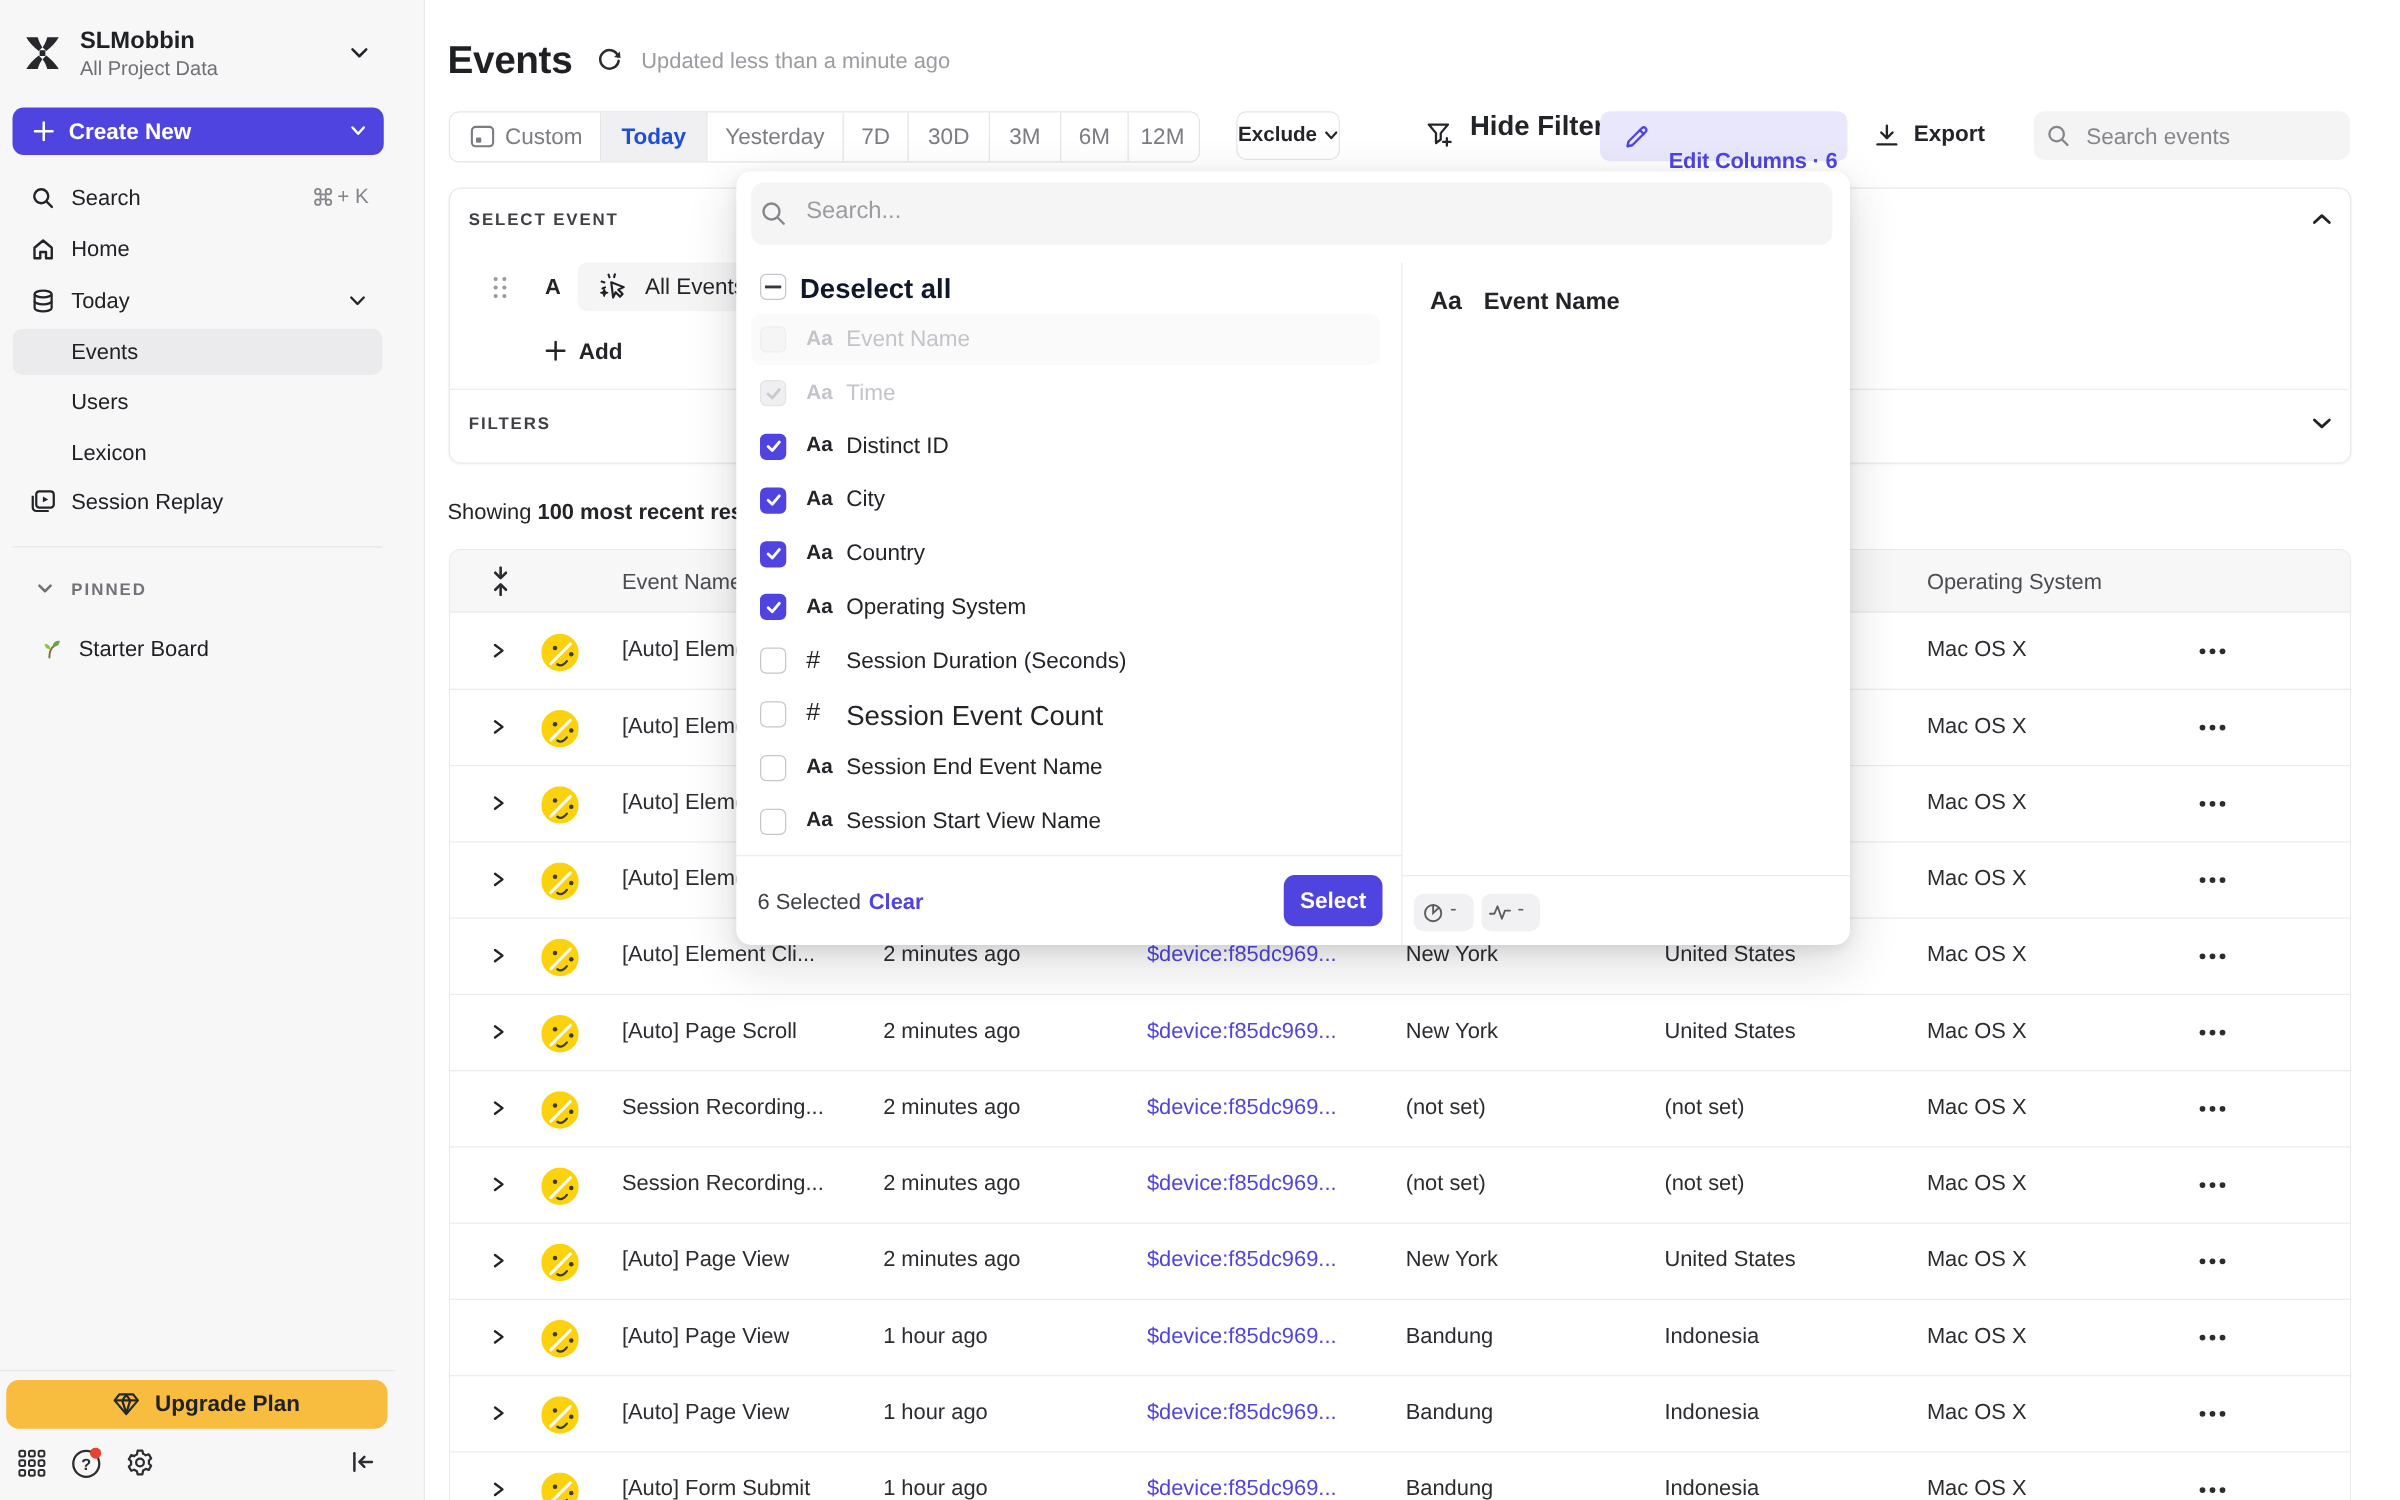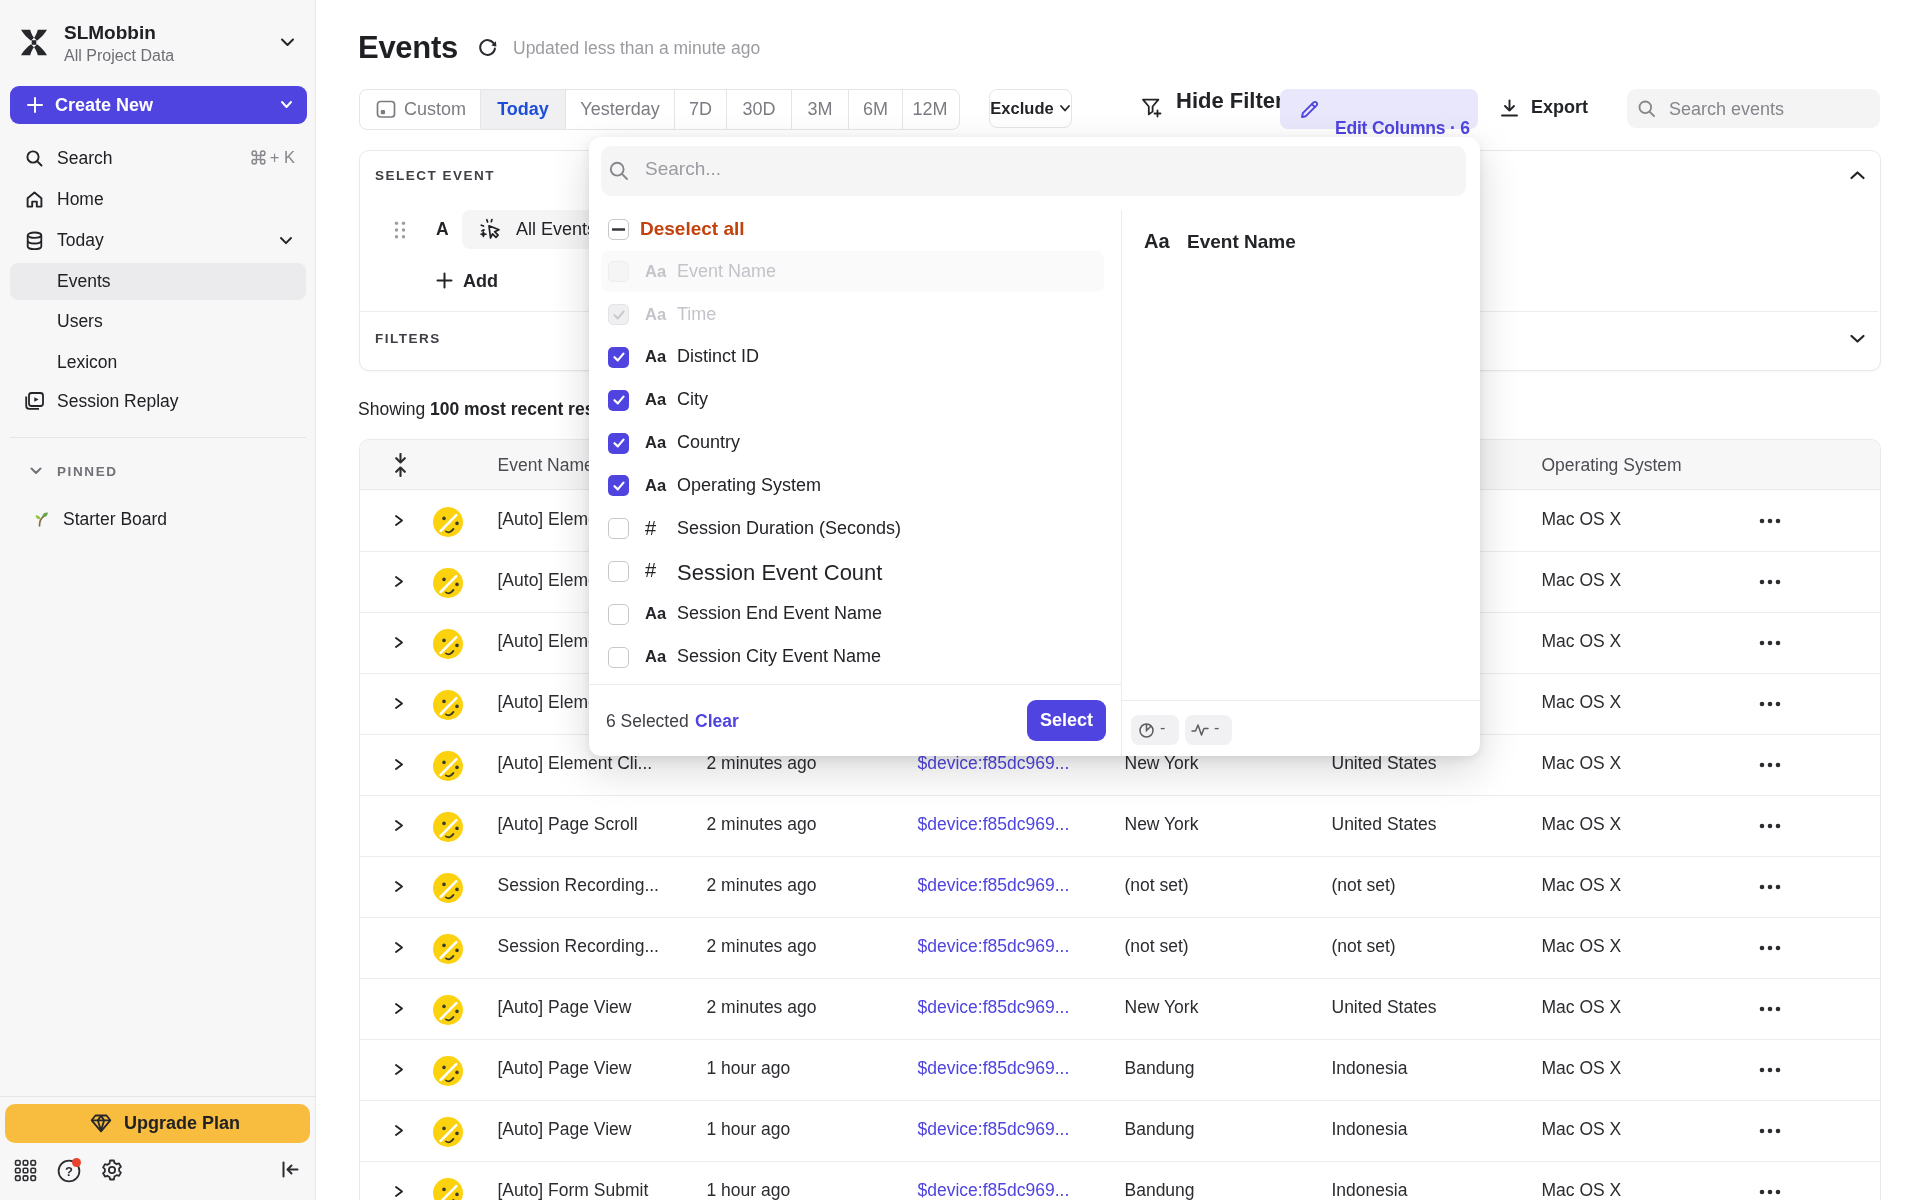"SLMobbin" div.abs { padding-left: none -> 24px }
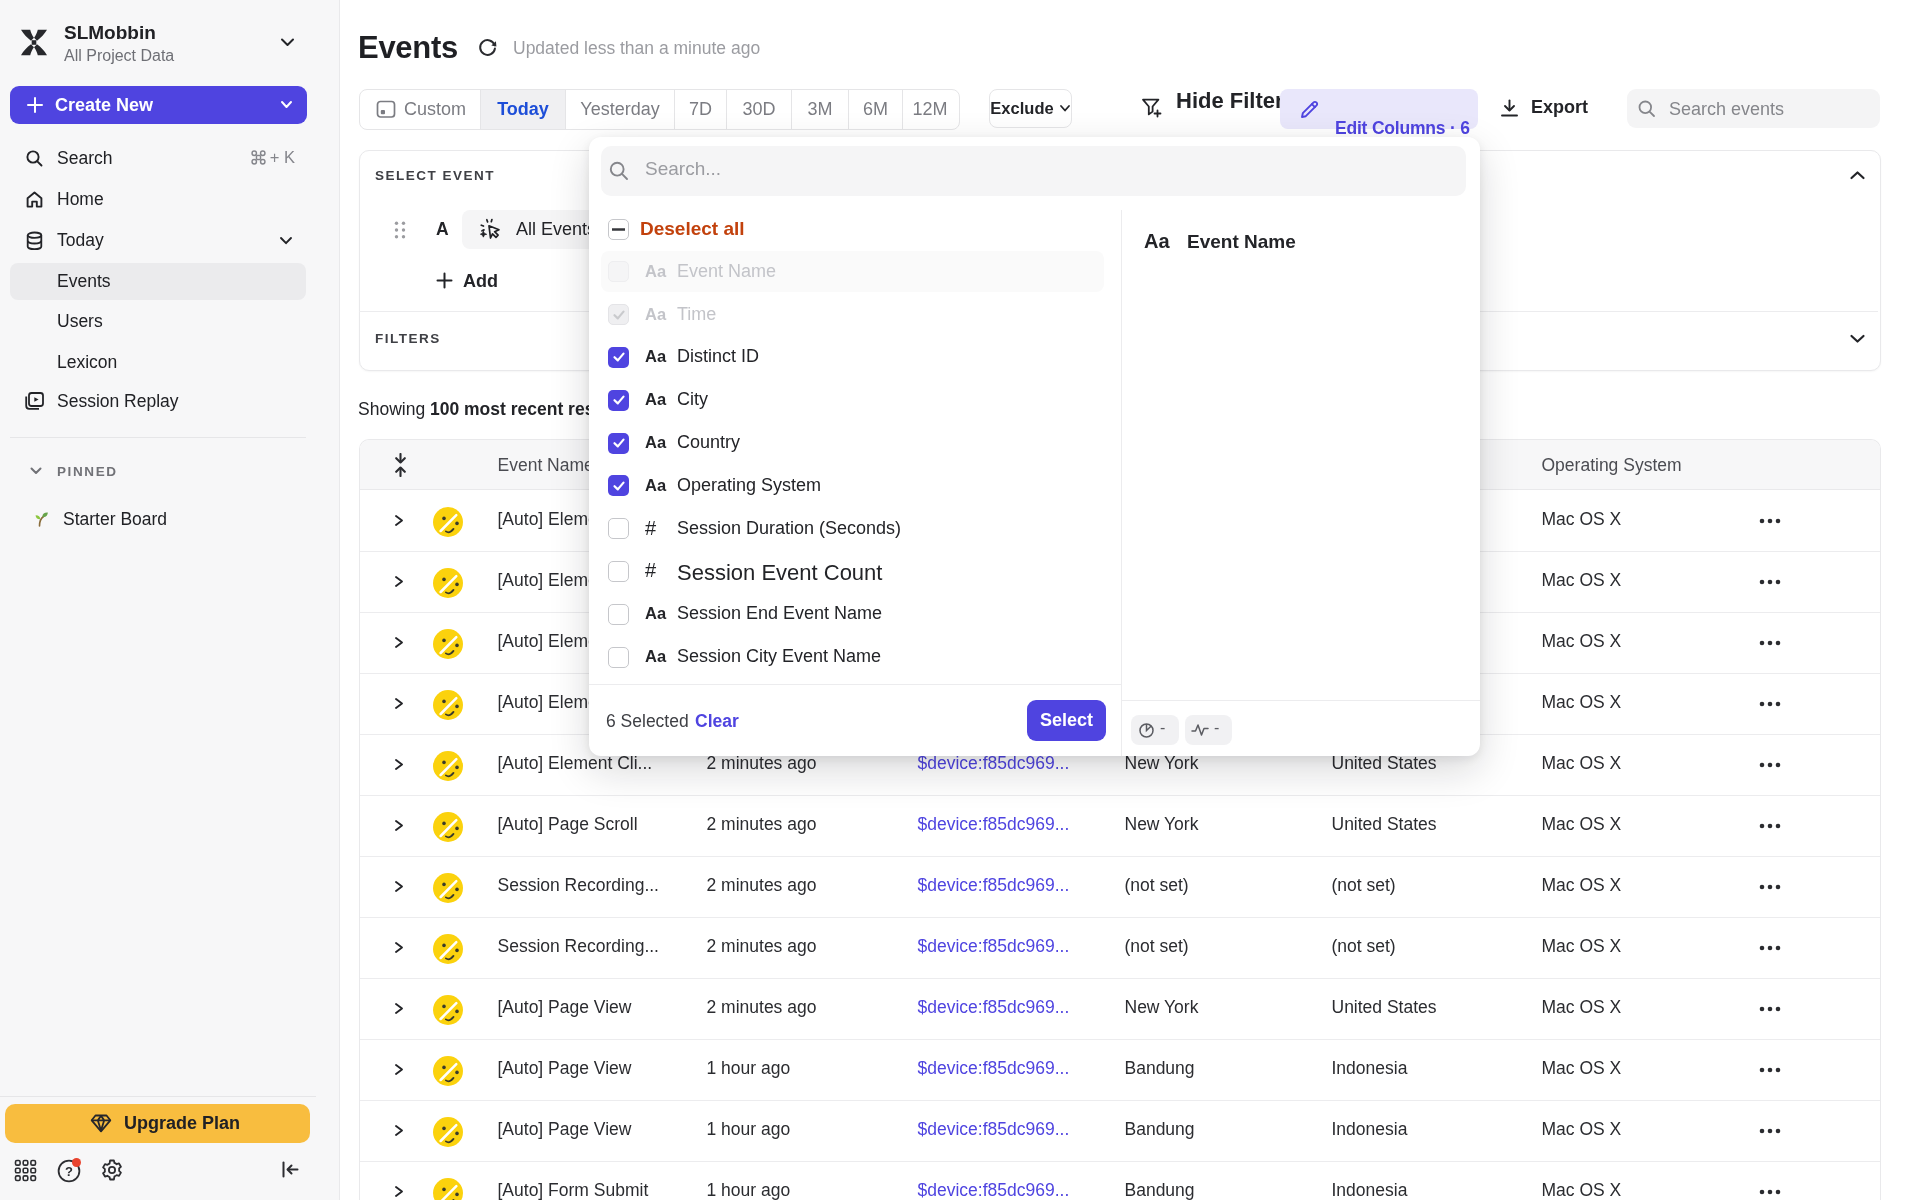"Deselect all" div.abs { color: #c2410c -> #0f172a; font-size: 19px -> 22px }
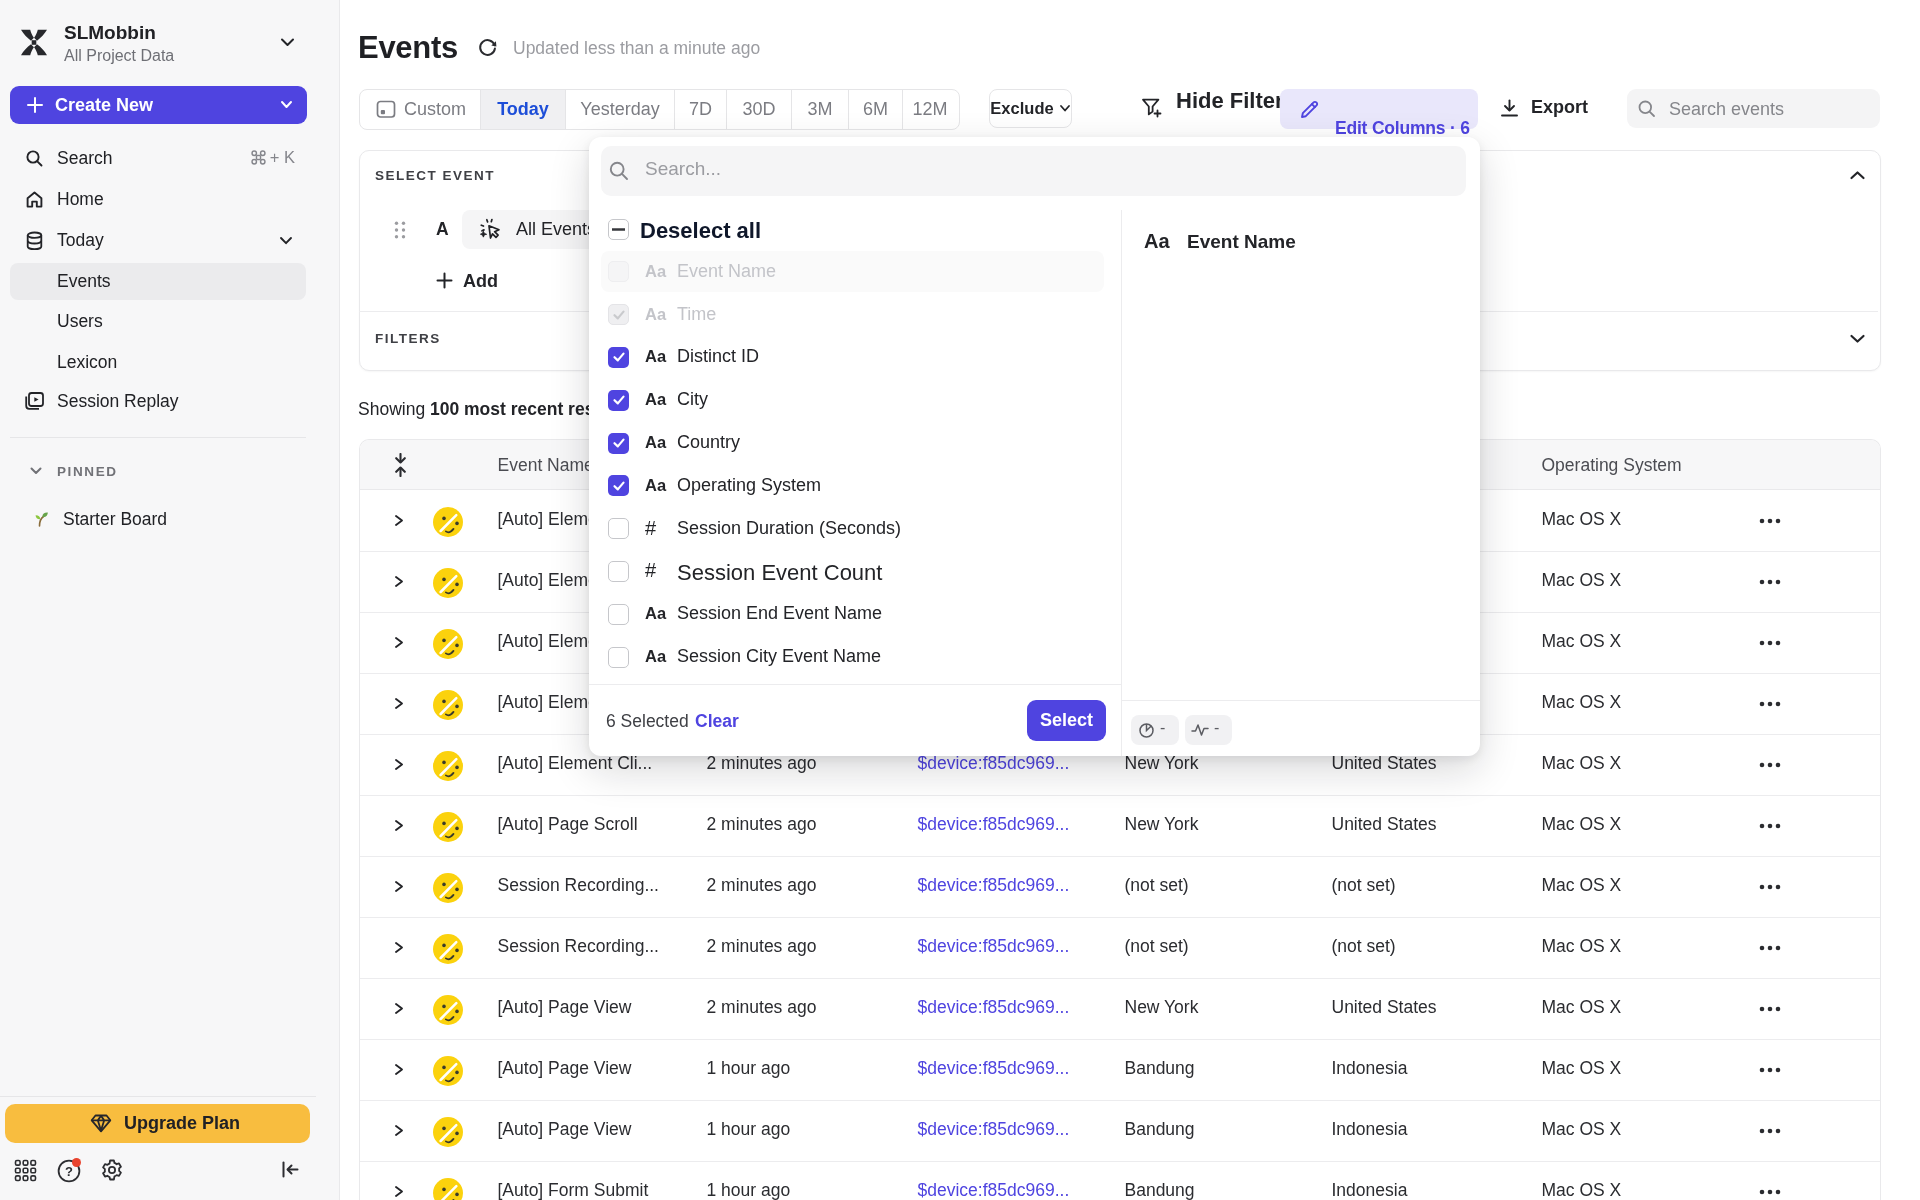"Session City Event Name" div.abs { text: City Event -> Start View }
